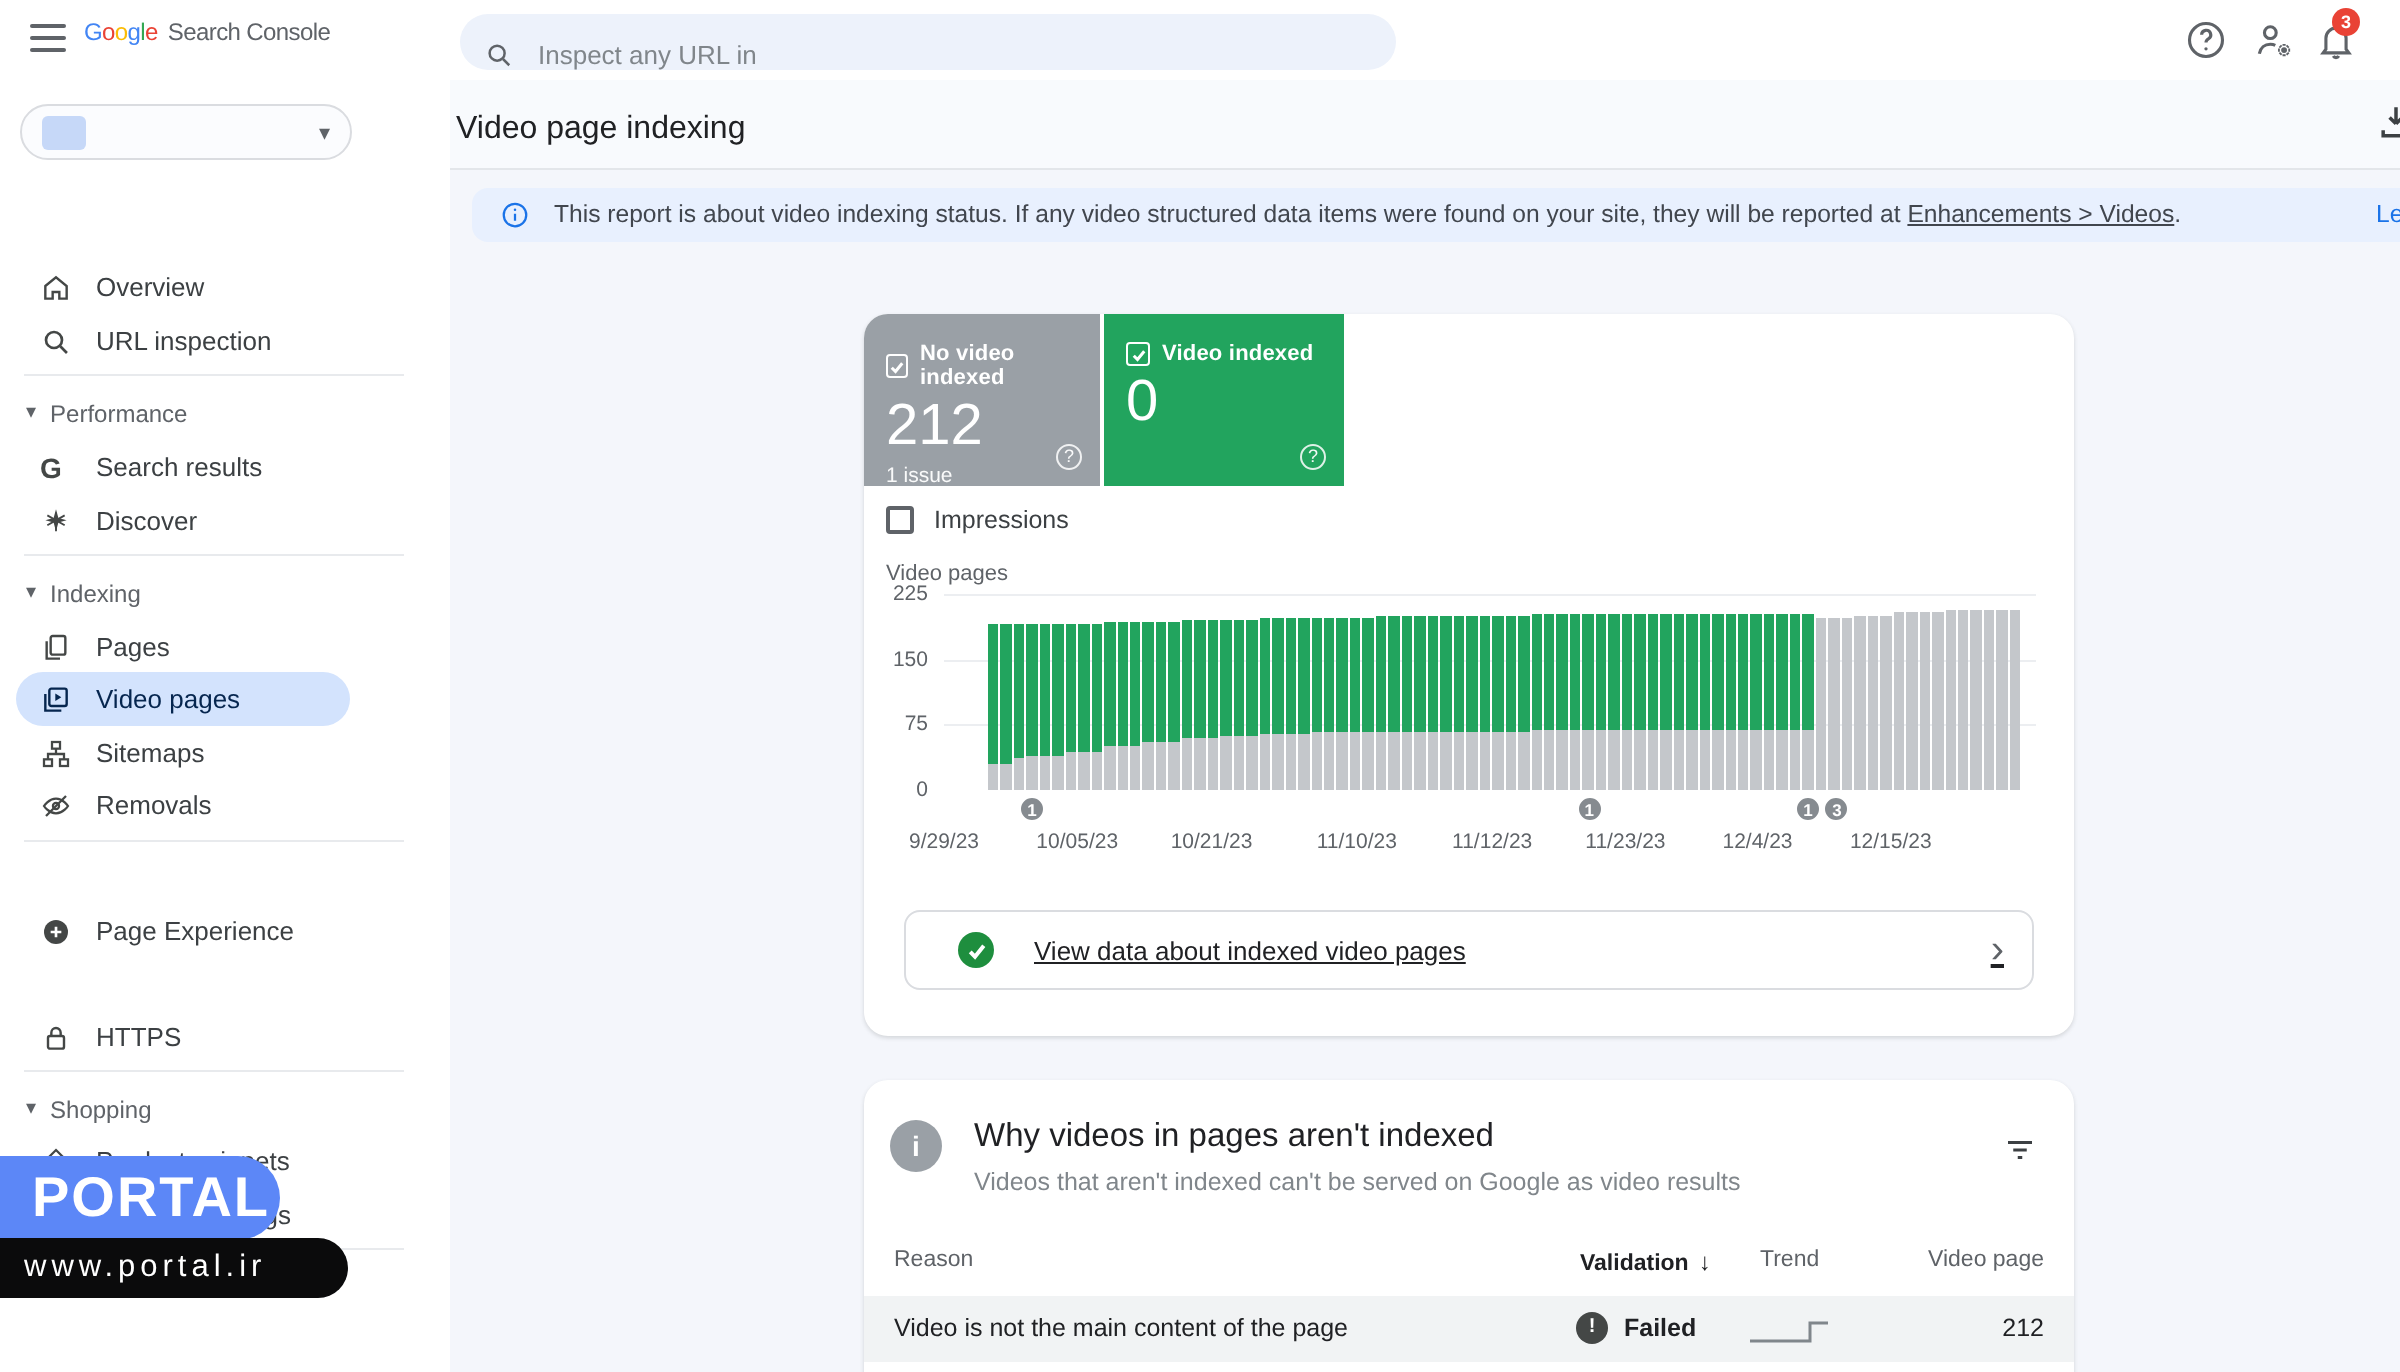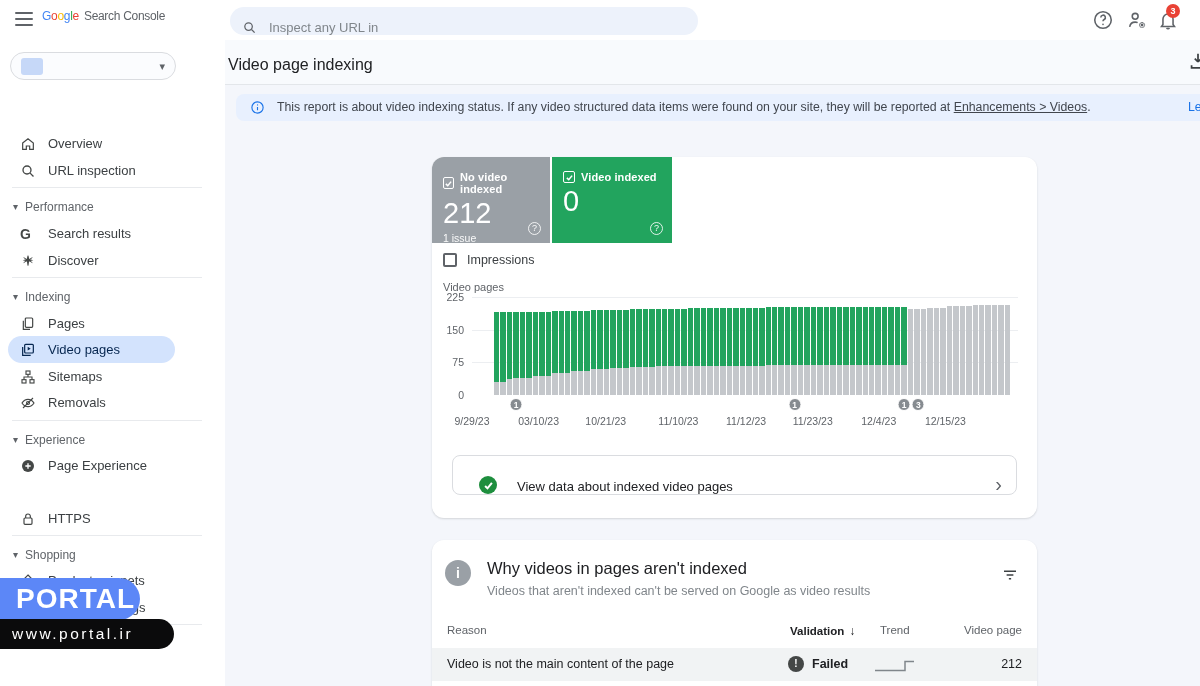"03/10/23" span.xlab { text: 03/10/23 -> 10/05/23 }
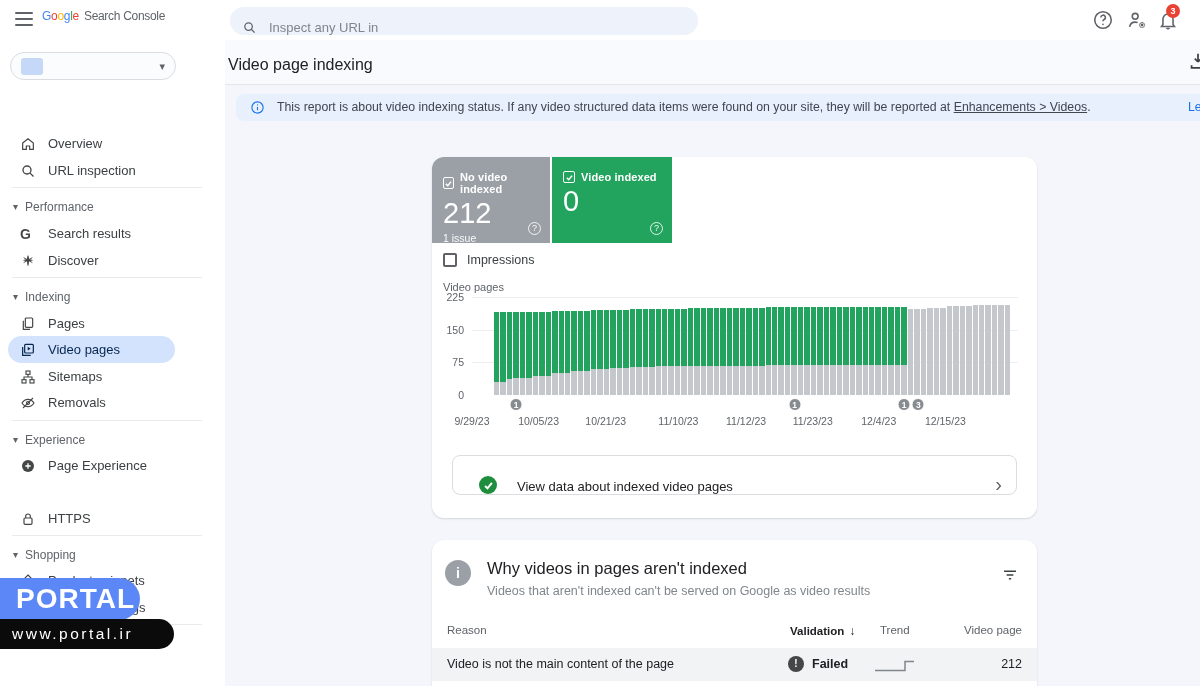"Experience" div.sec-head { html: <div> <i></i> <span>Experience</span> </div> -> none }
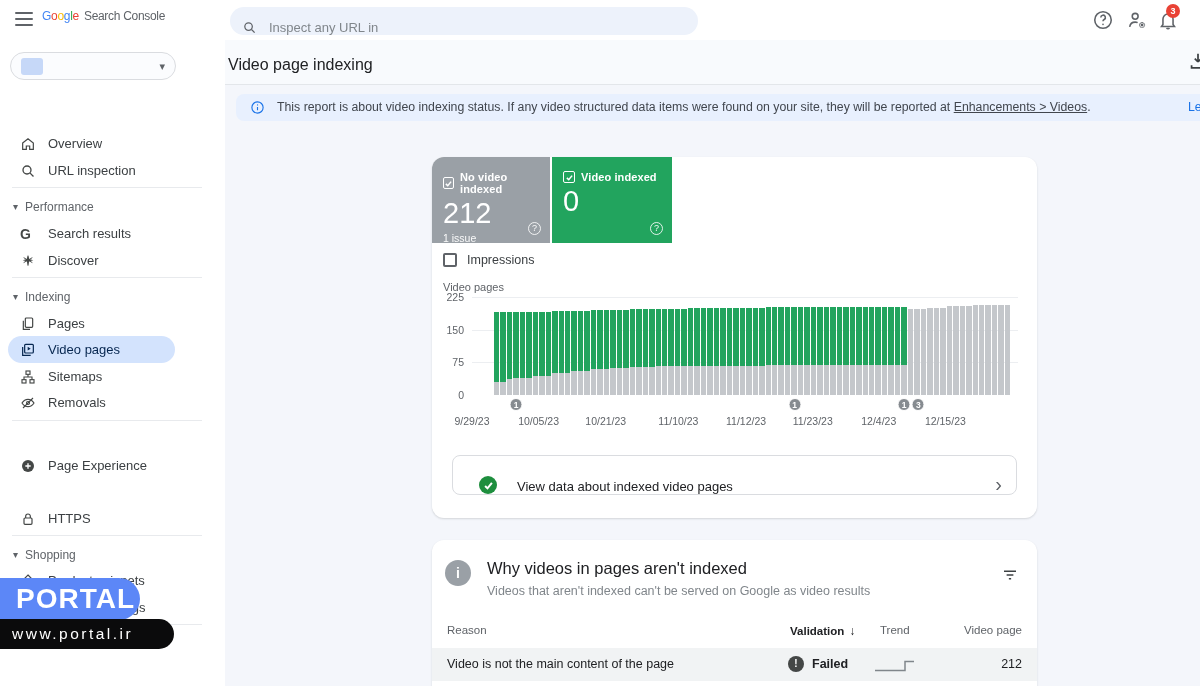"View data about indexed video" #viewdata { align-items: flex-end -> center; text-decoration: none -> underline }
